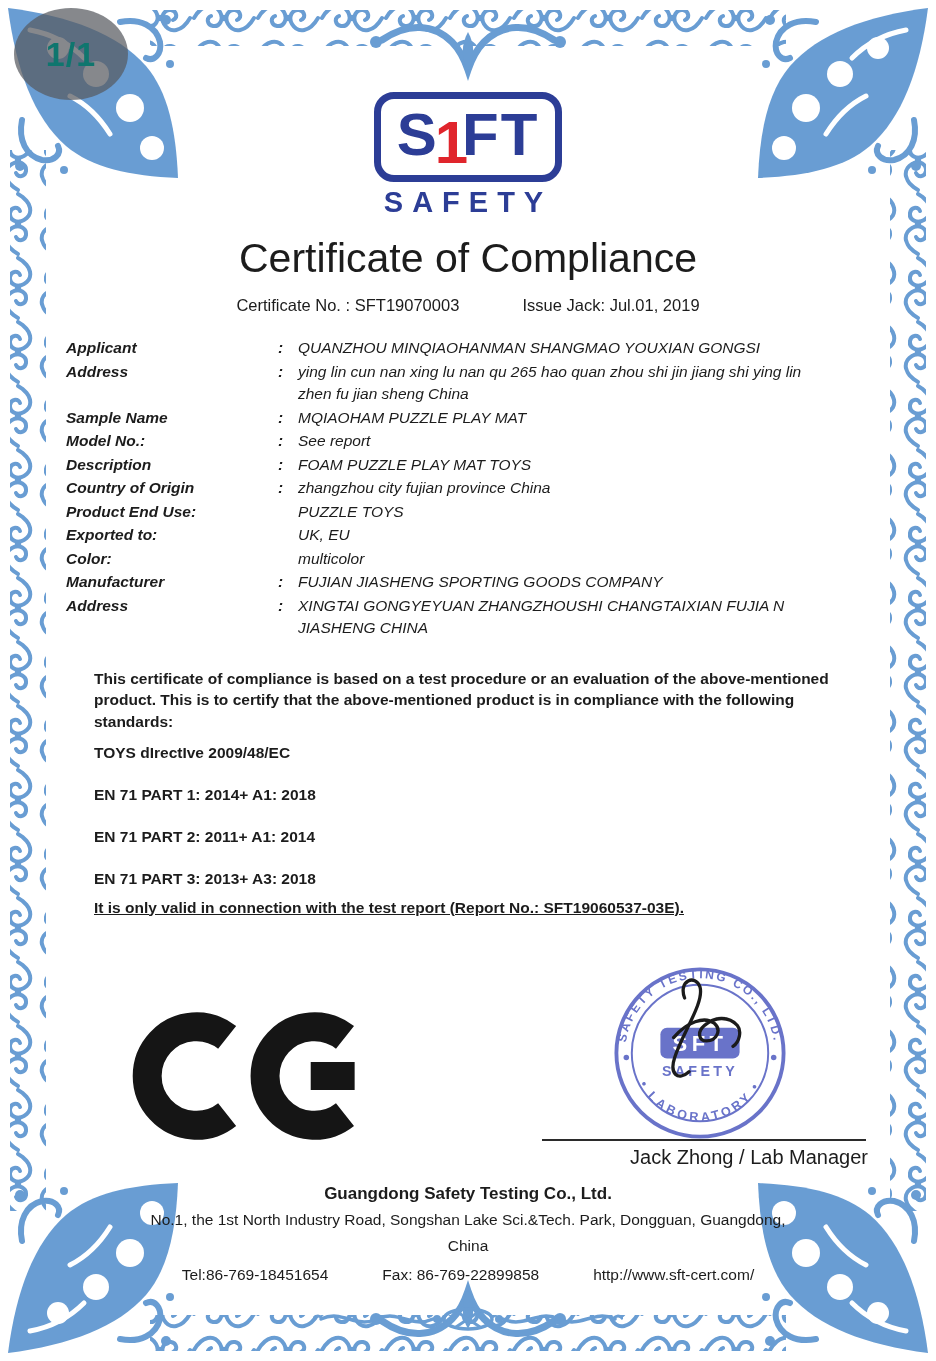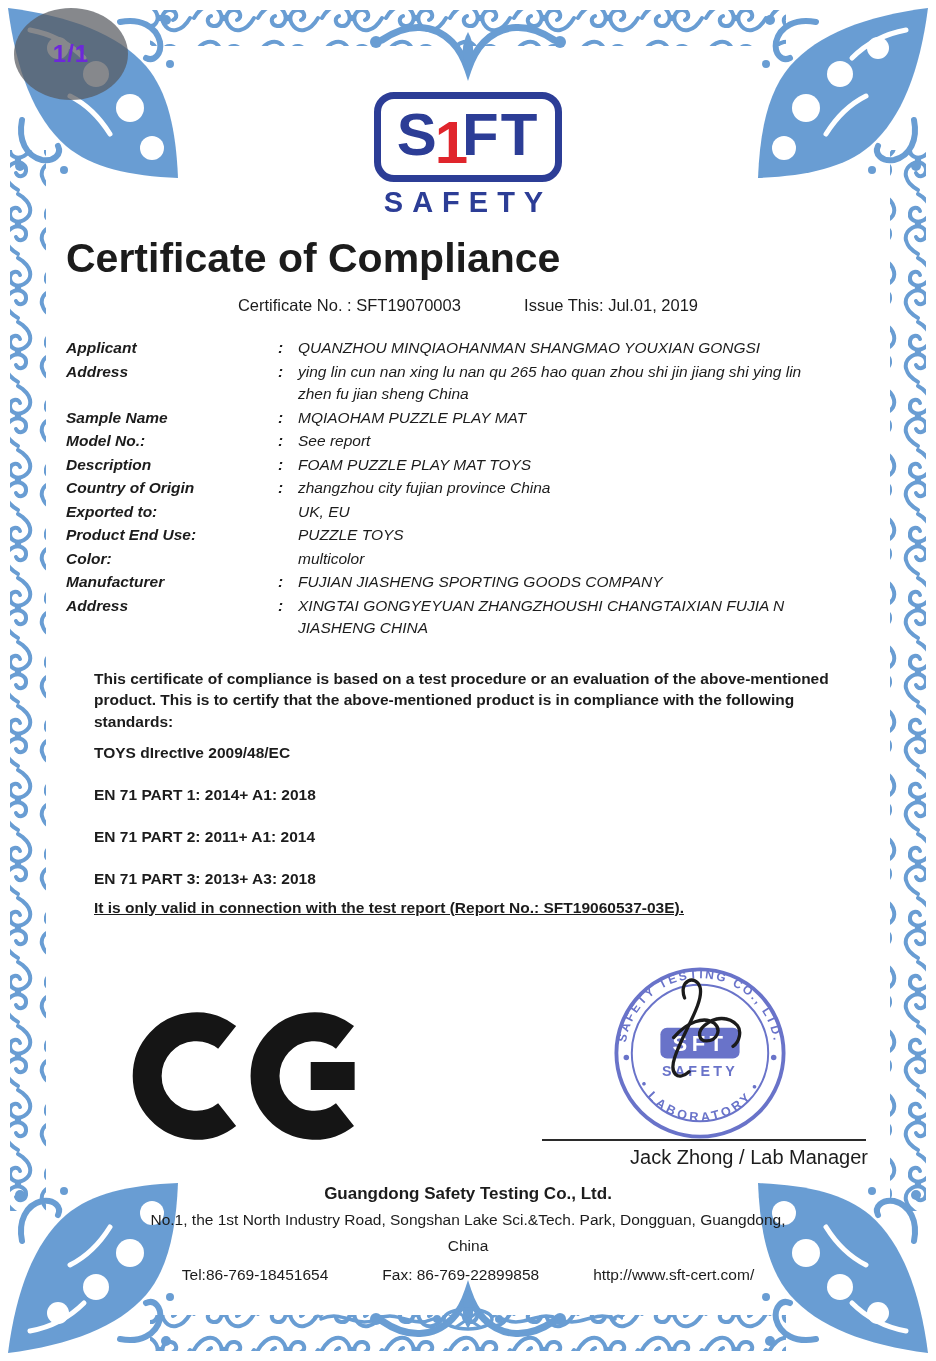"1/1" .badge { color: #6d28d9 -> #0f766e; font-size: 24px -> 34px }
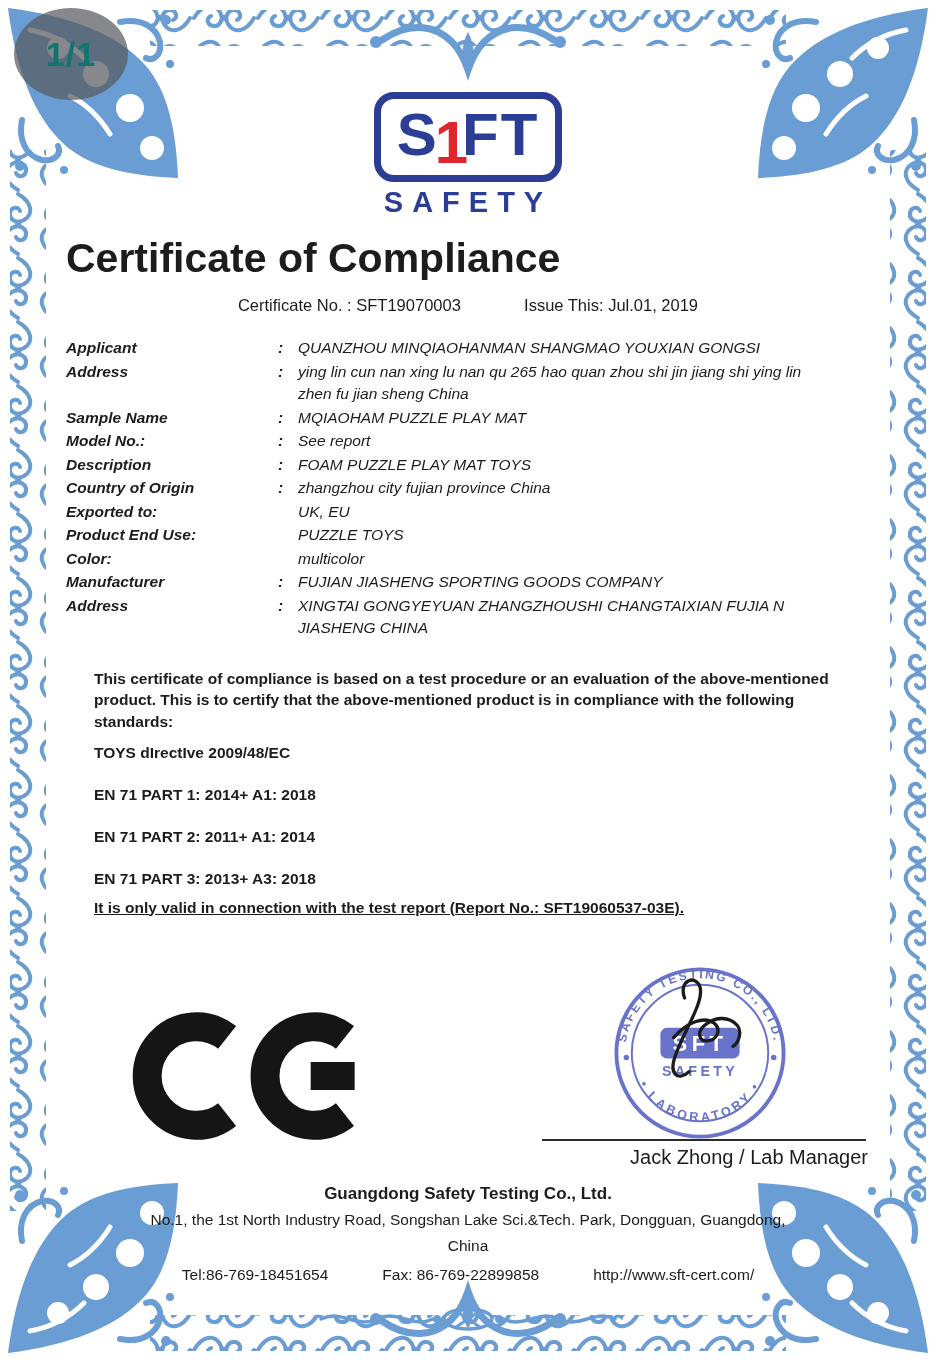"Certificate of Compliance" .title { font-weight: 700 -> 400; text-align: left -> center }
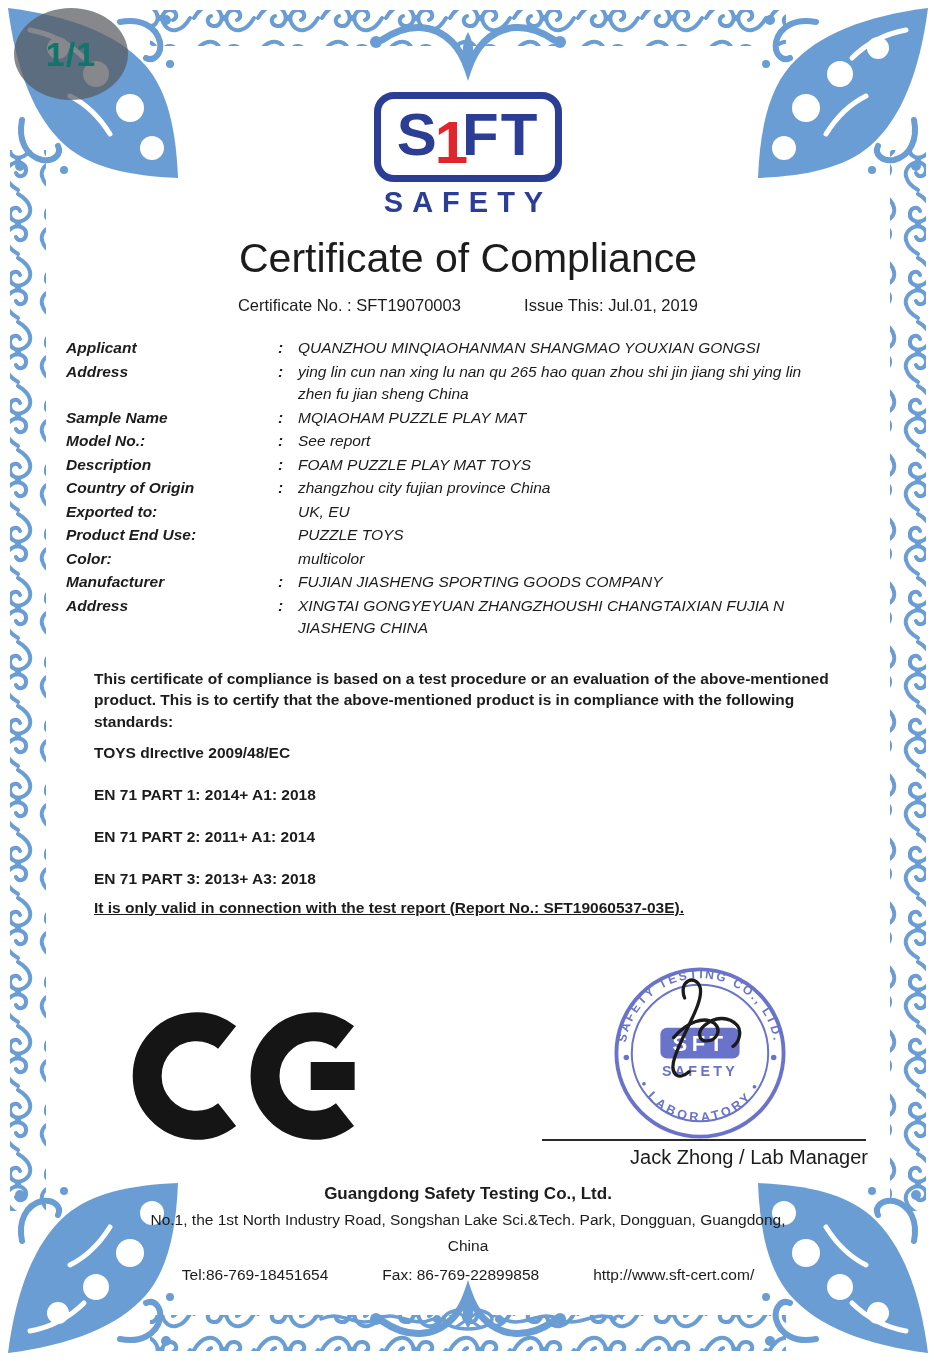"Issue This:" span { text: This -> Jack }
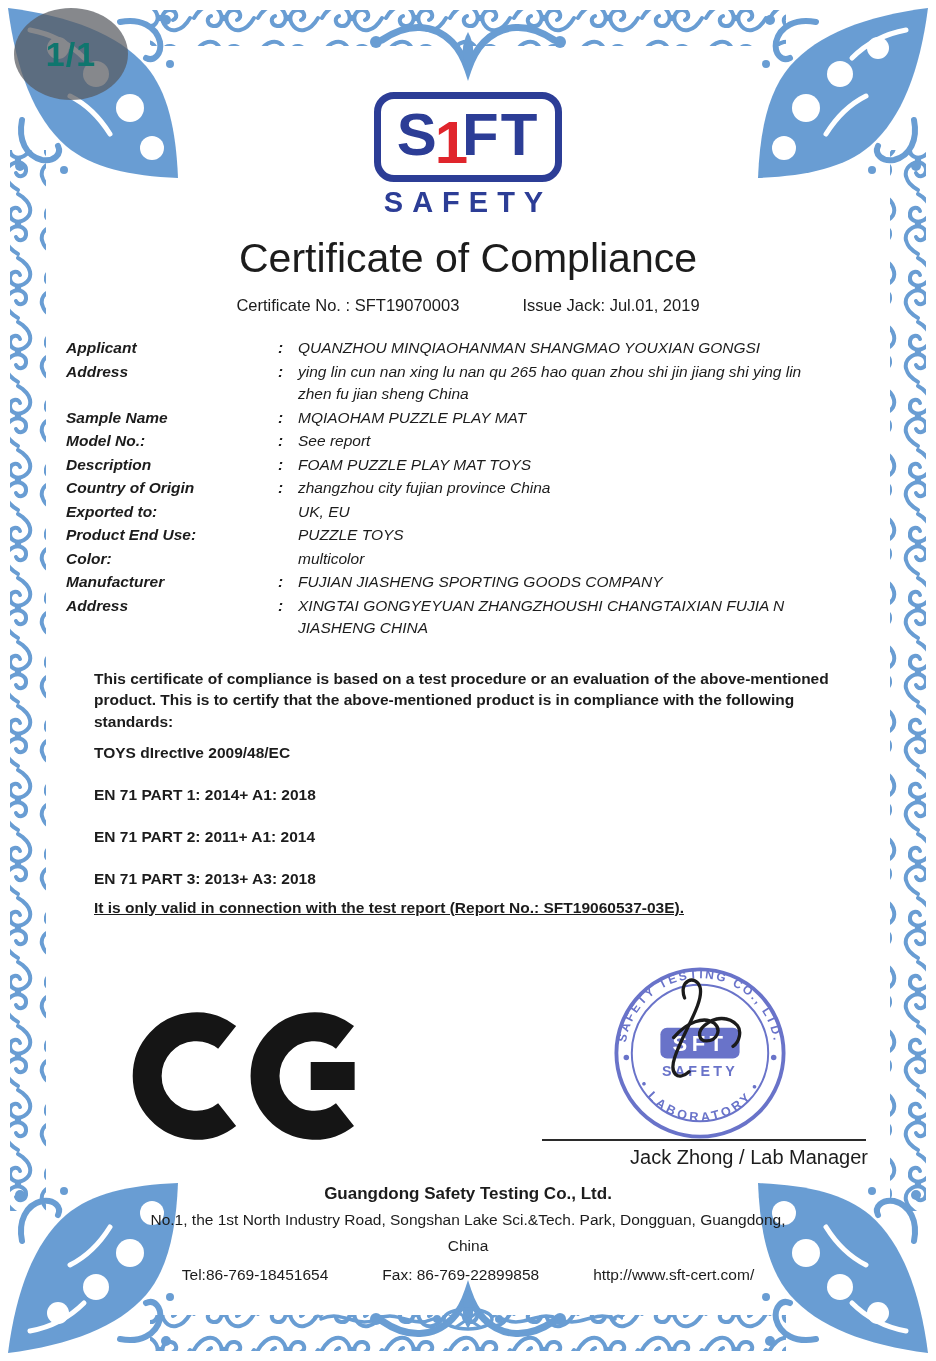"Exported to:" div.irow { order: before "Product End Use:" -> after "Product End Use:" }
